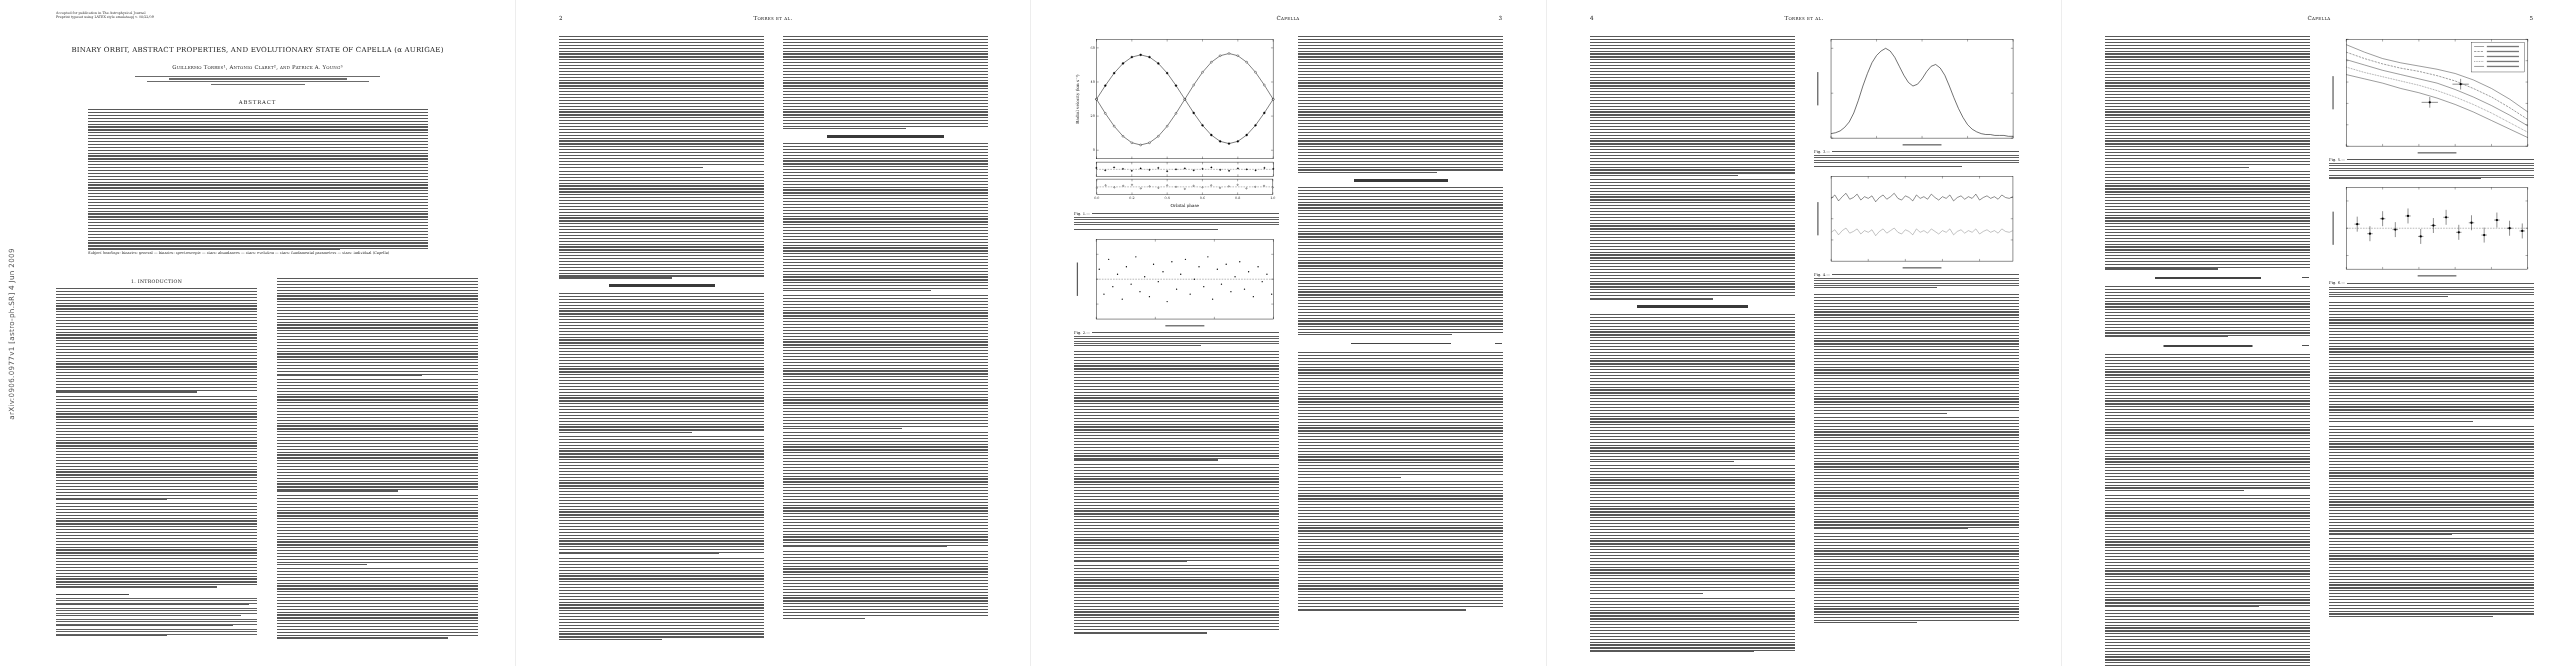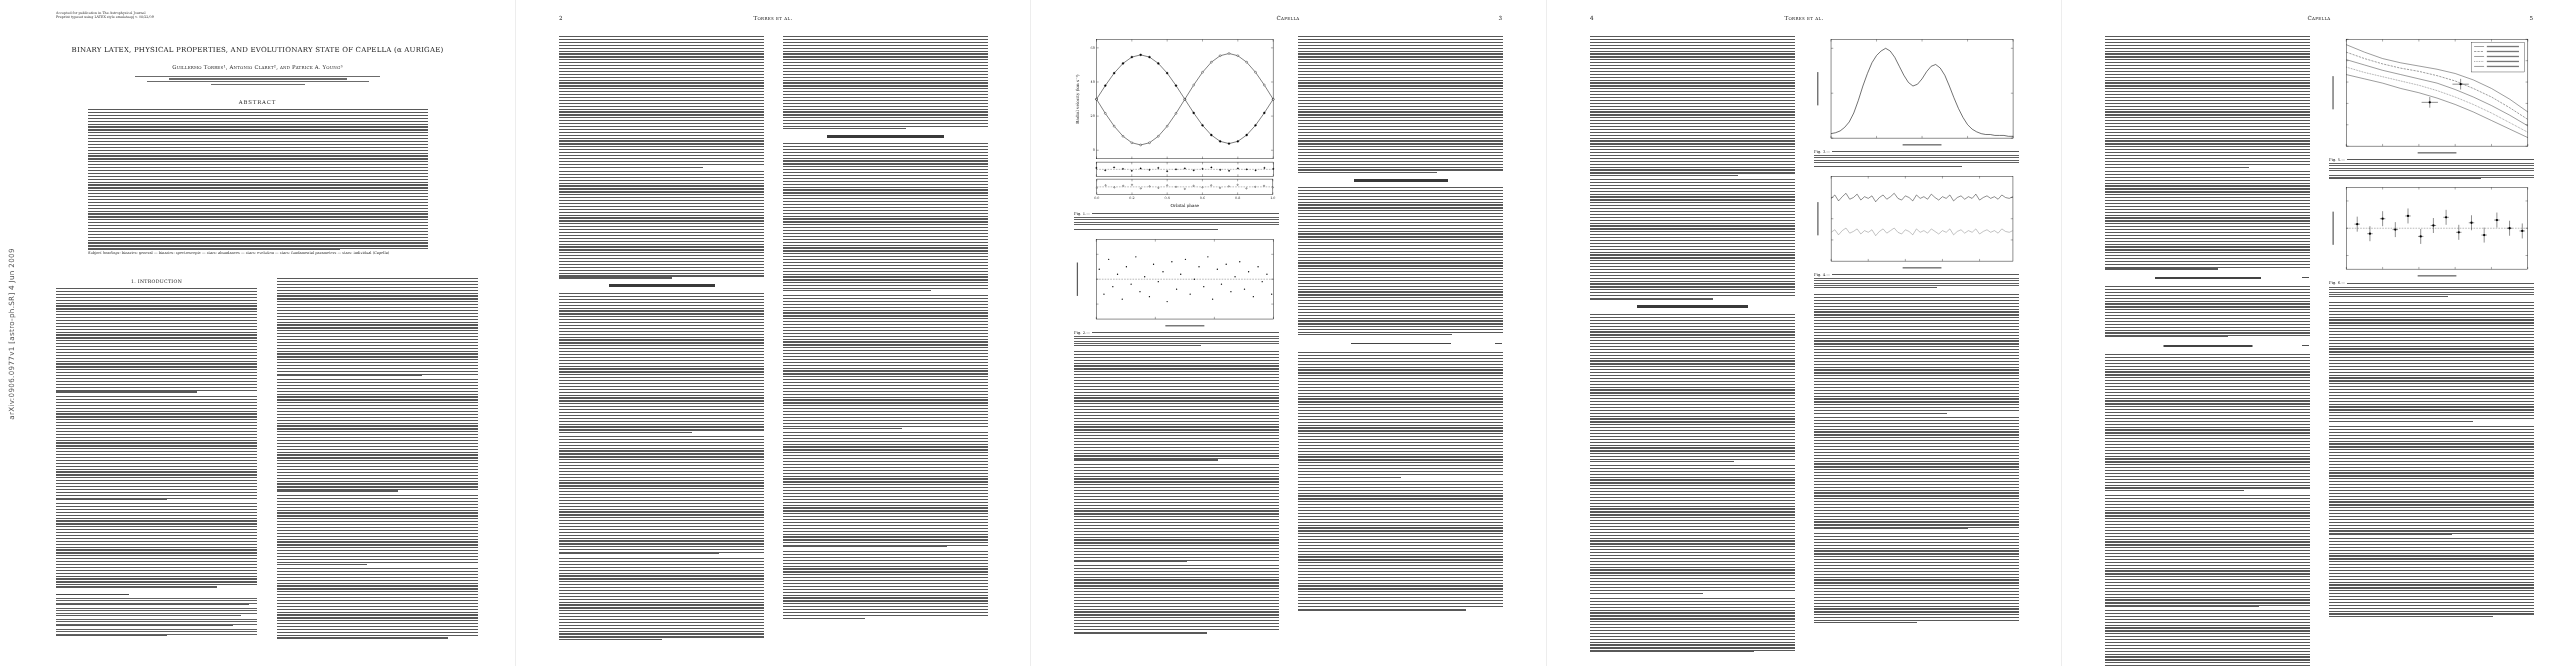"BINARY LATEX, PHYSICAL PROPERTIES, AND" div.title { text: LATEX, PHYSICAL -> ORBIT, ABSTRACT }
